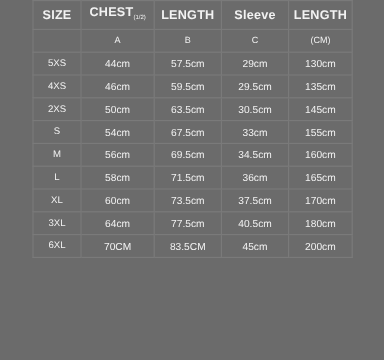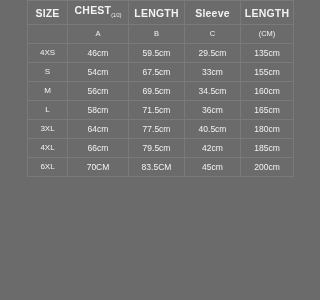"5XS" tr.data-row { html: none -> <tr> <td>5XS</td> <td>44cm</td> <td>57.5cm</td> <td>29cm</td> <td>130cm</td> </tr> }
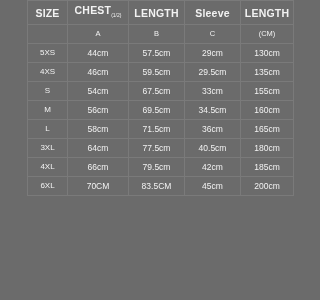"2XS" tr.data-row { html: none -> <tr> <td>2XS</td> <td>50cm</td> <td>63.5cm</td> <td>30.5cm</td> <td>145cm</td> </tr> }
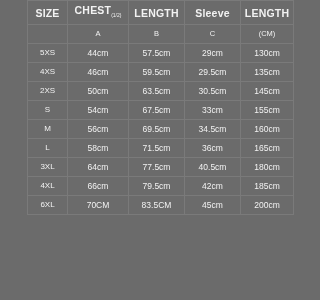"XL" tr.data-row { html: none -> <tr> <td>XL</td> <td>60cm</td> <td>73.5cm</td> <td>37.5cm</td> <td>170cm</td> </tr> }
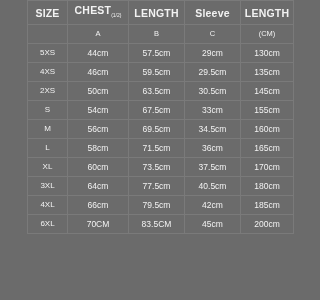"4XL" tr.data-row { html: <tr> <td>4XL</td> <td>66cm</td> <td>79.5cm</td> <td>42cm</td> <td>185cm</td> </tr> -> none }
